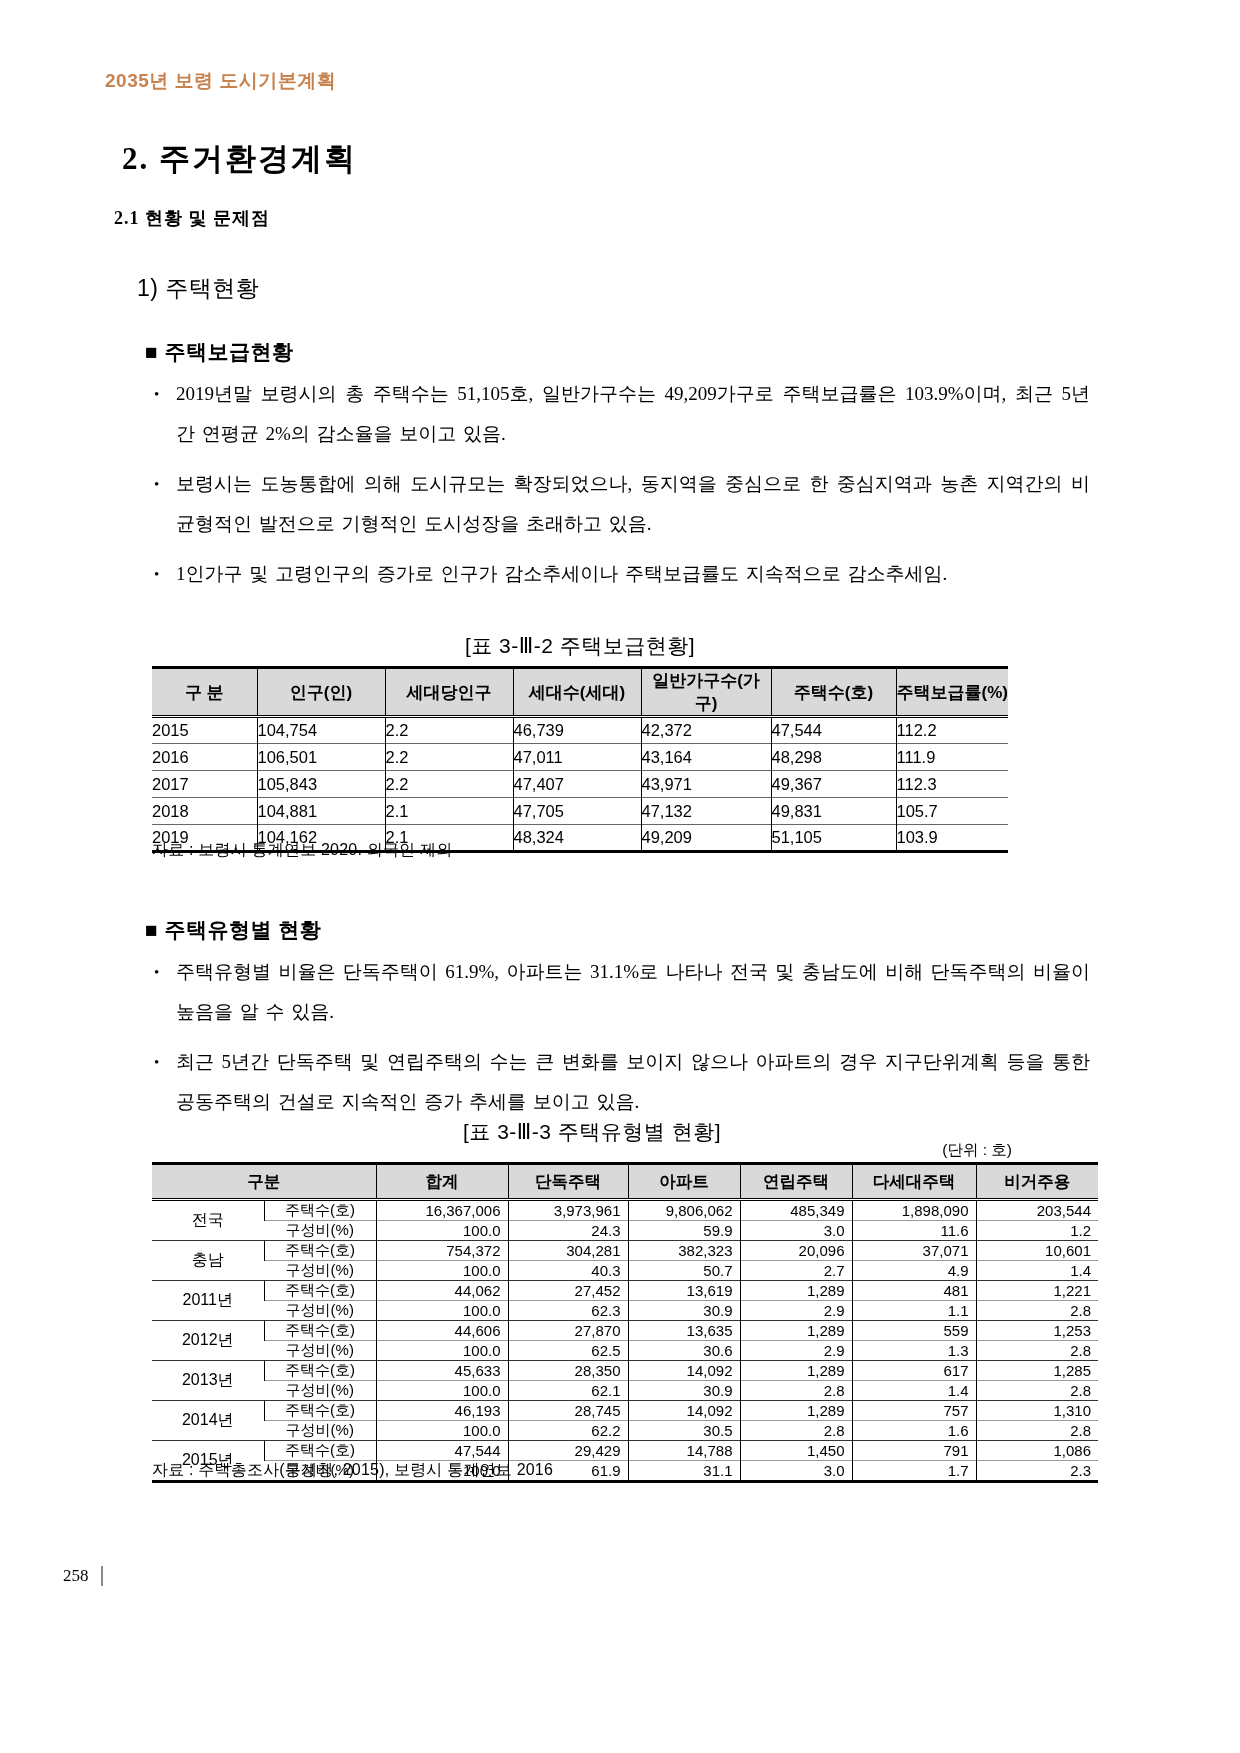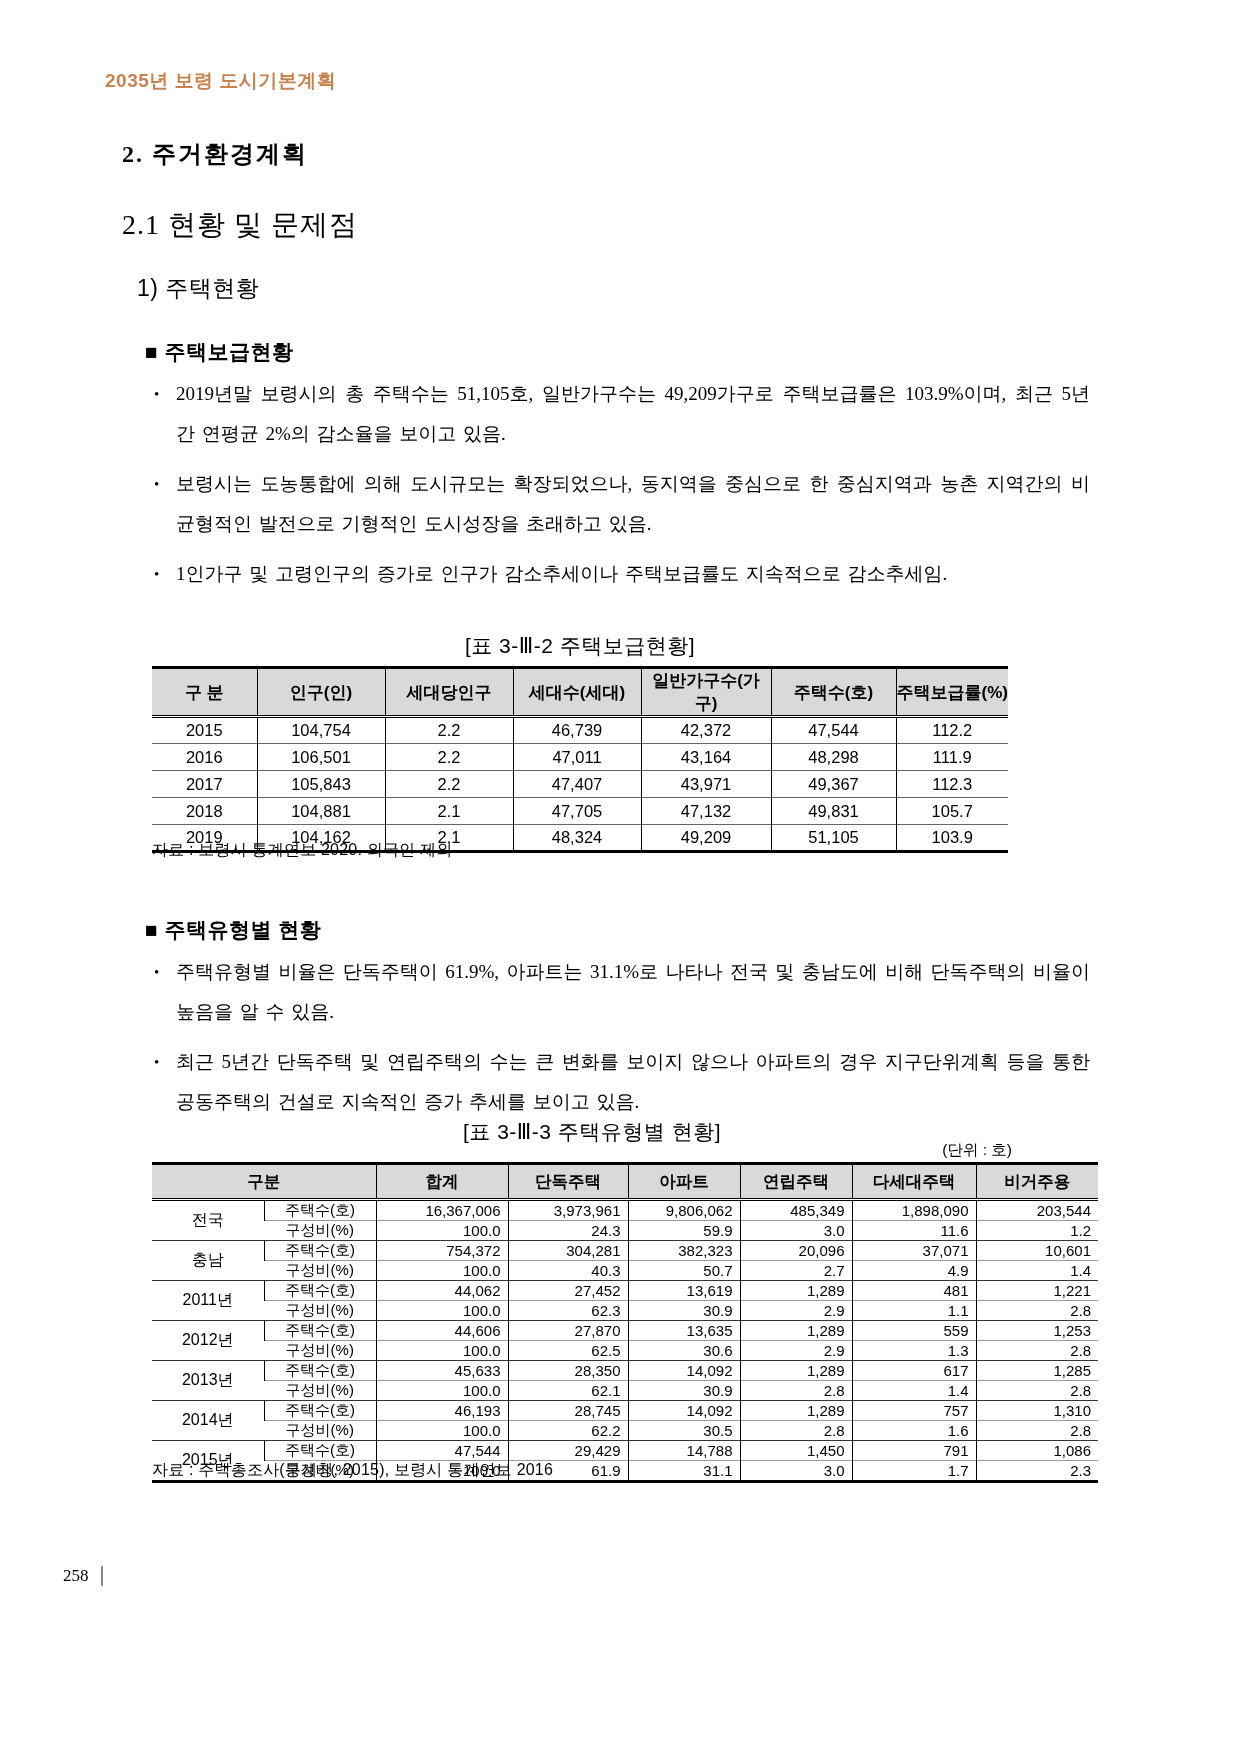"2. 주거환경계획" .chapter-title { font-size: 24px -> 31px }
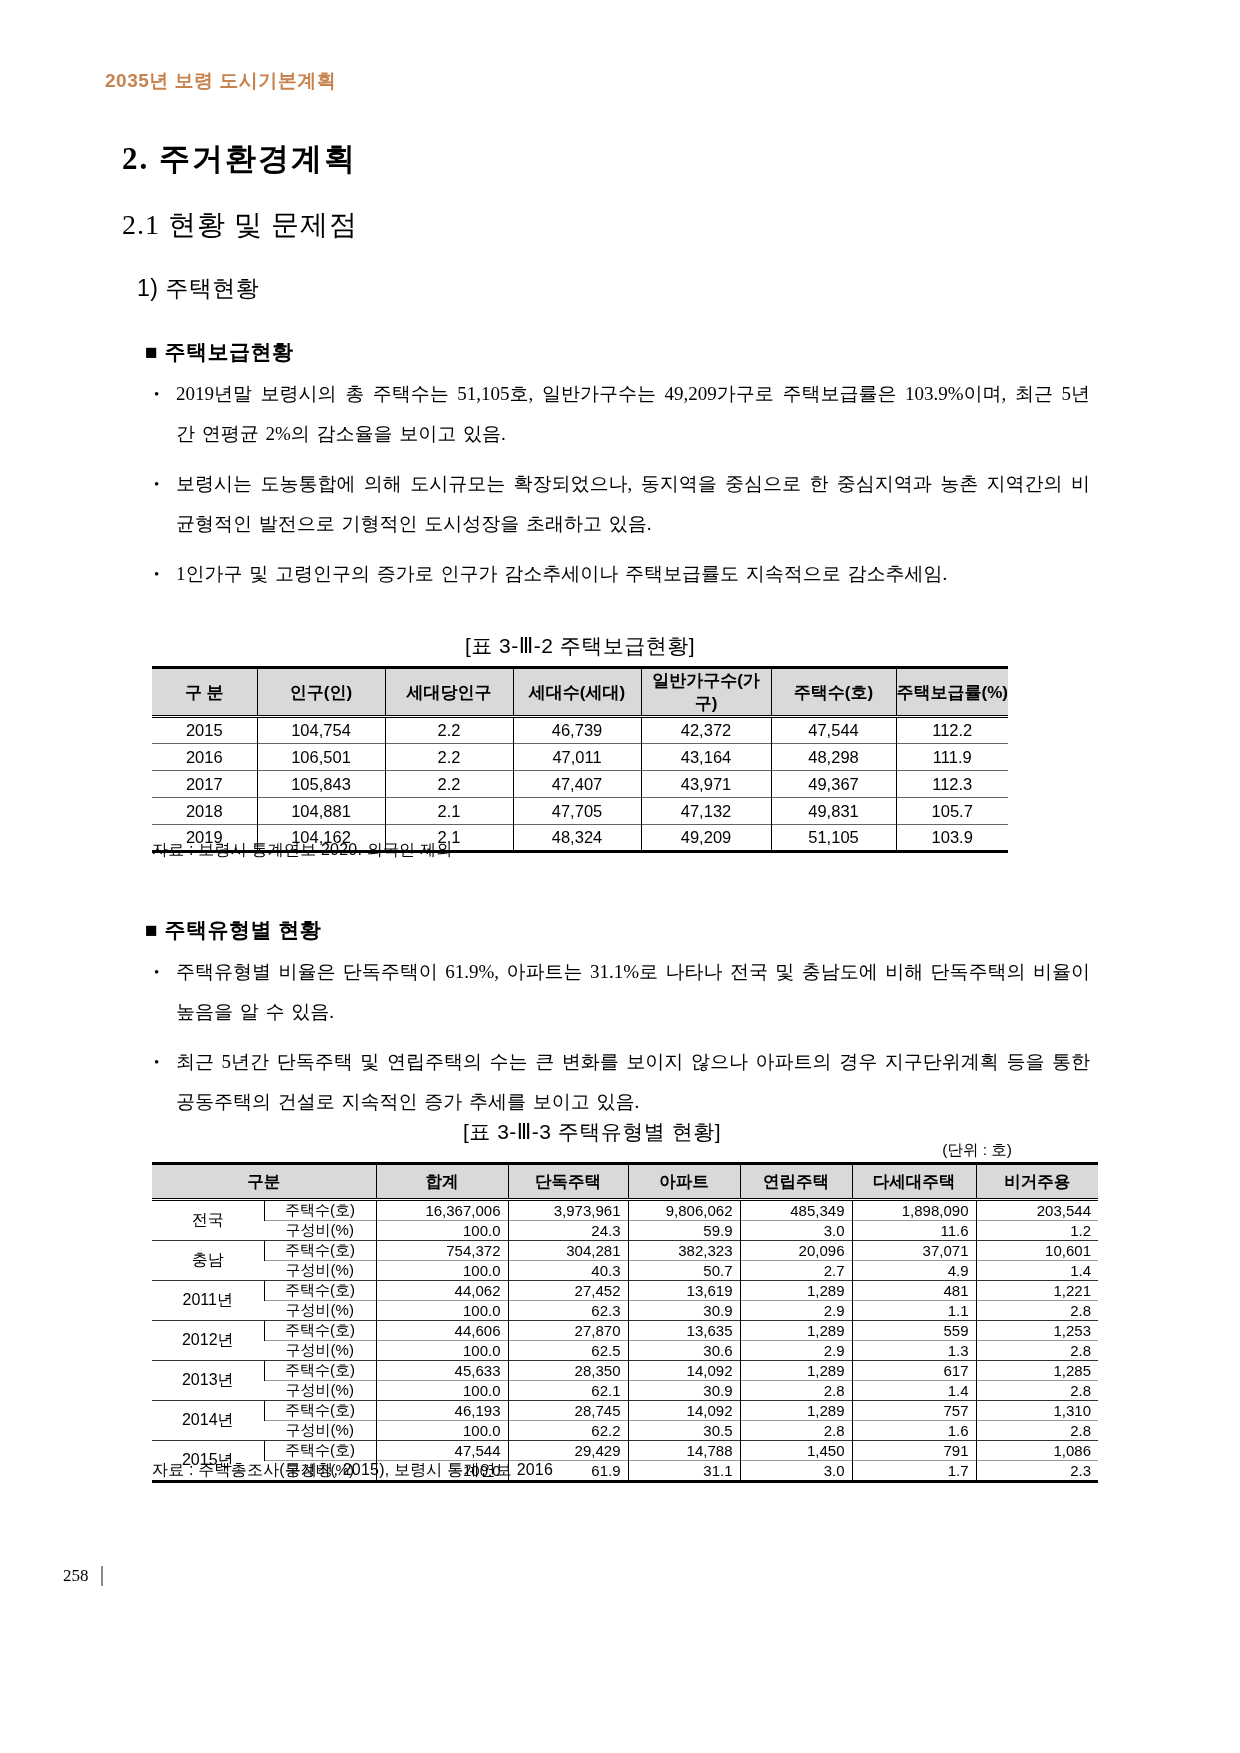"2.1 현황 및 문제점" .section-title { font-size: 28px -> 18px; font-weight: normal -> bold; left: 122px -> 114px }
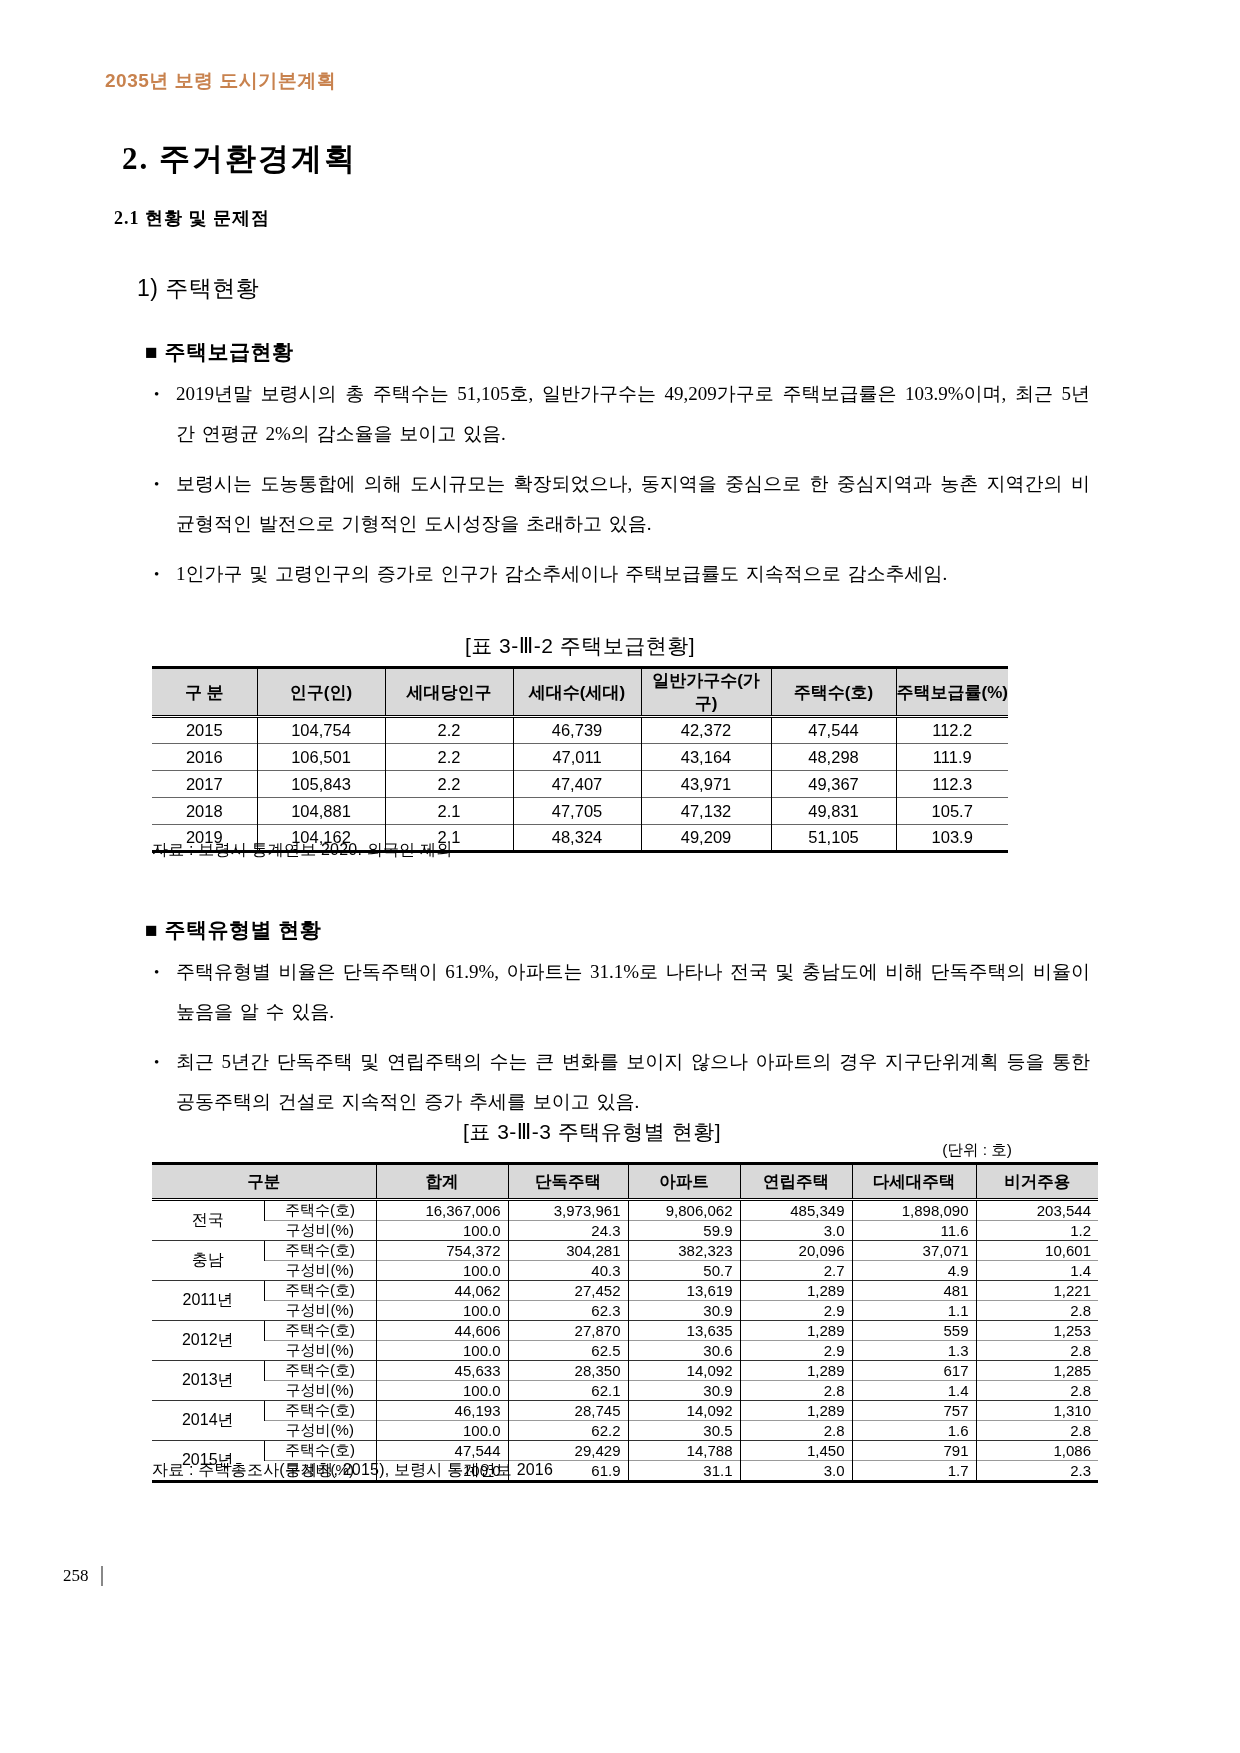"2015" #table1 td { text-align: center -> left }
